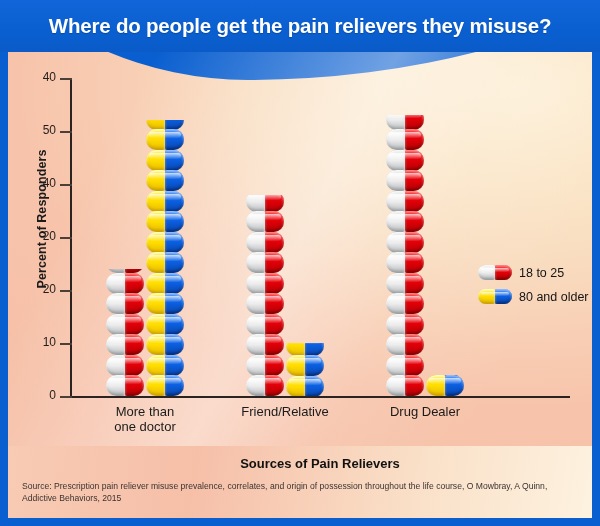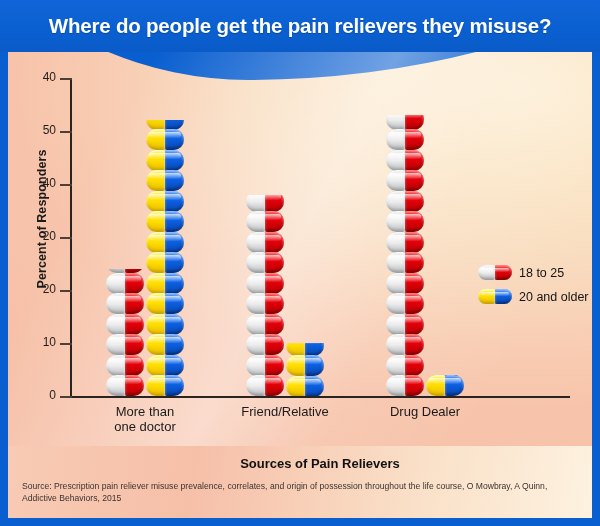"20 and older" div.legend-label { text: 20 -> 80 }
